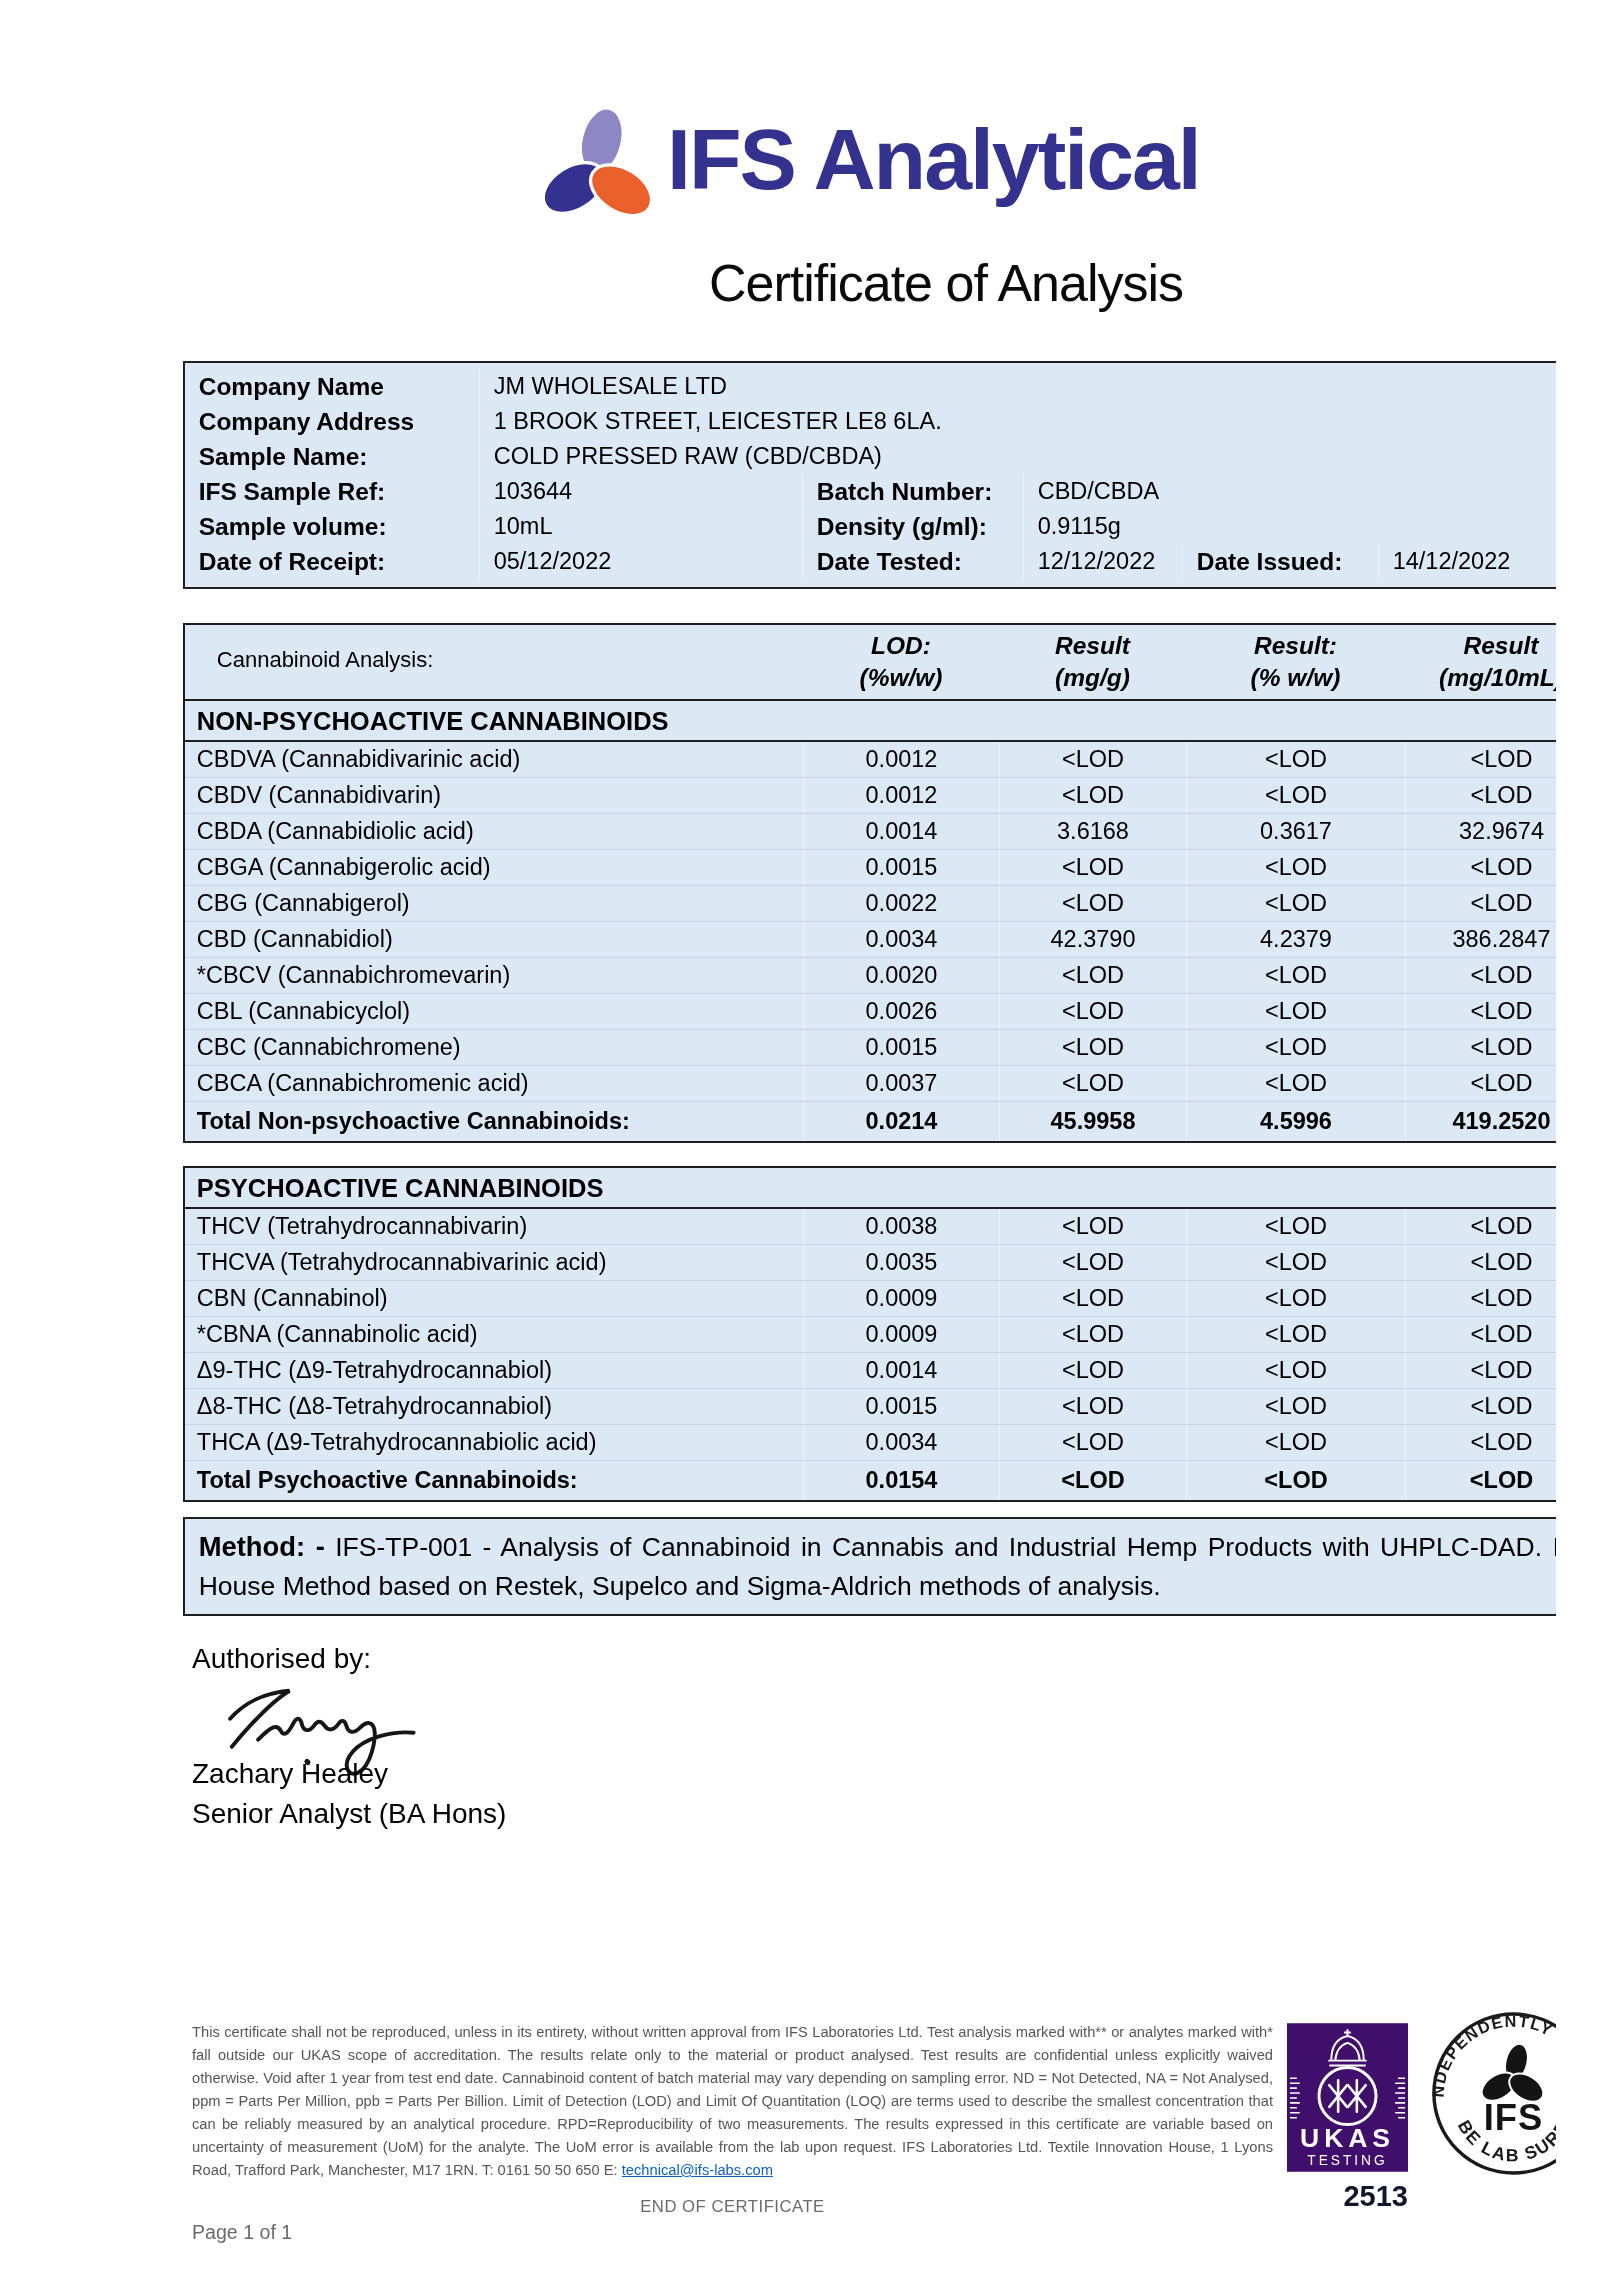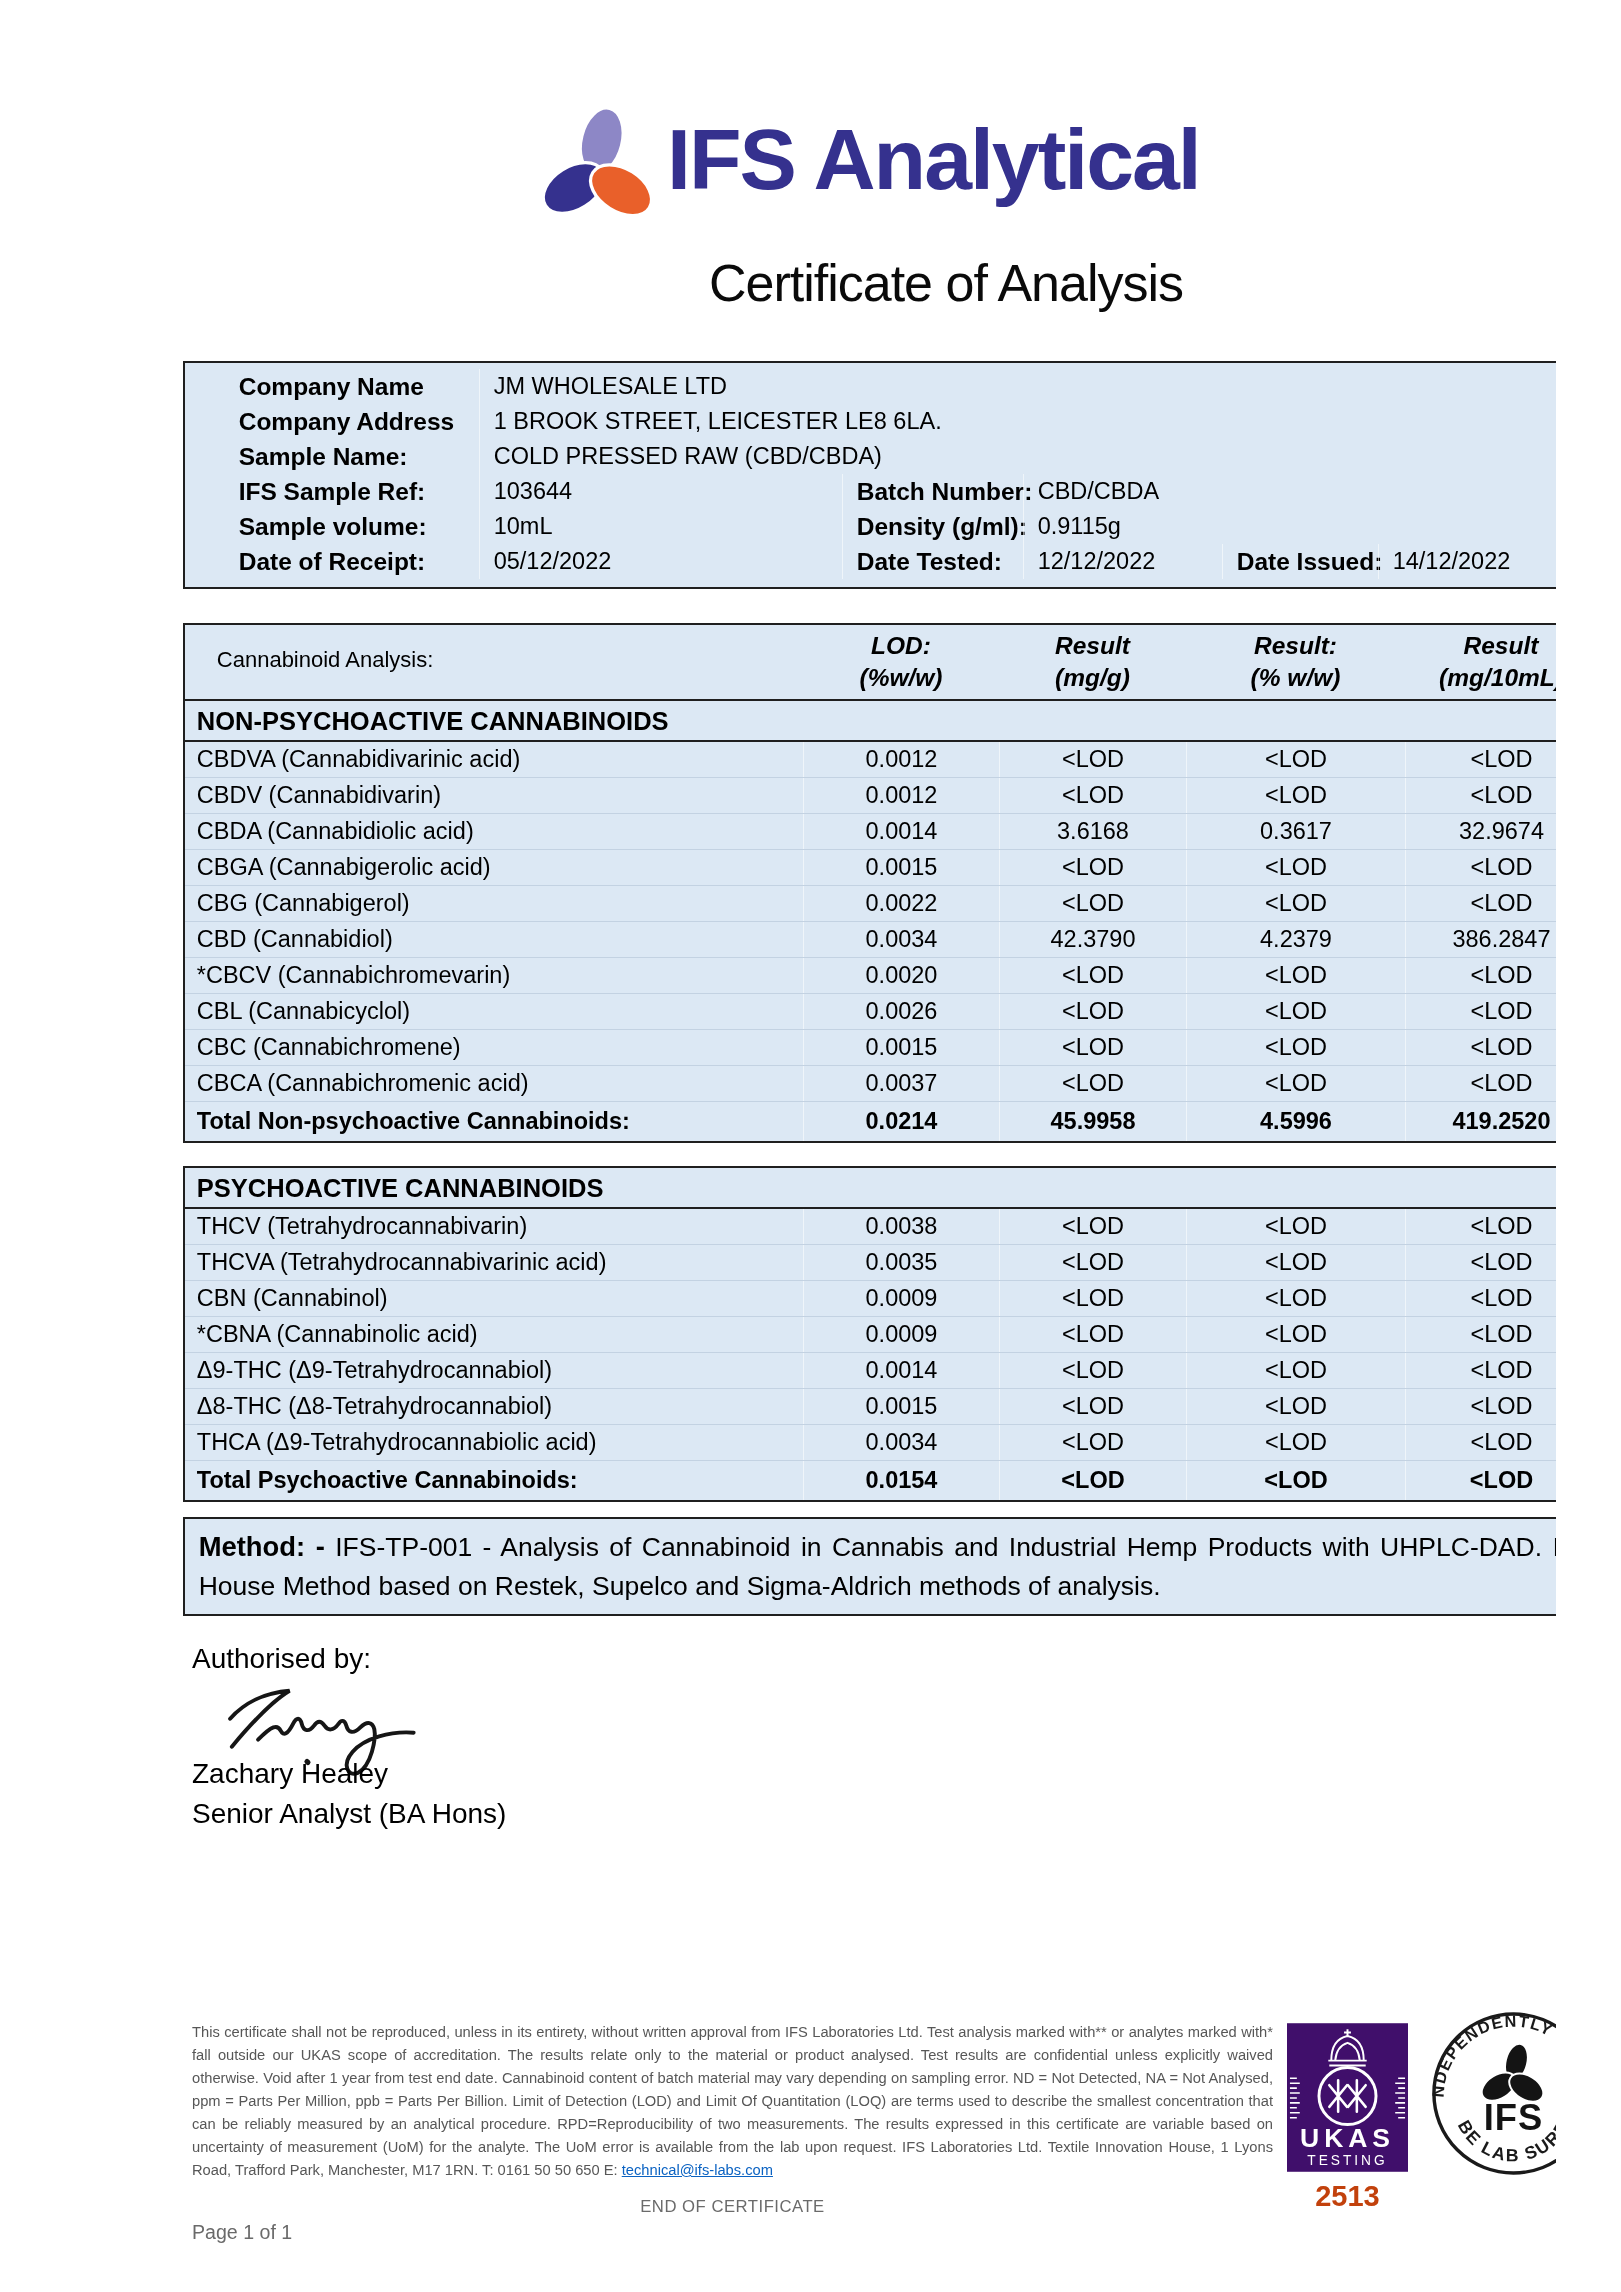"Company Name" .info-label { margin-left: 40px -> none }
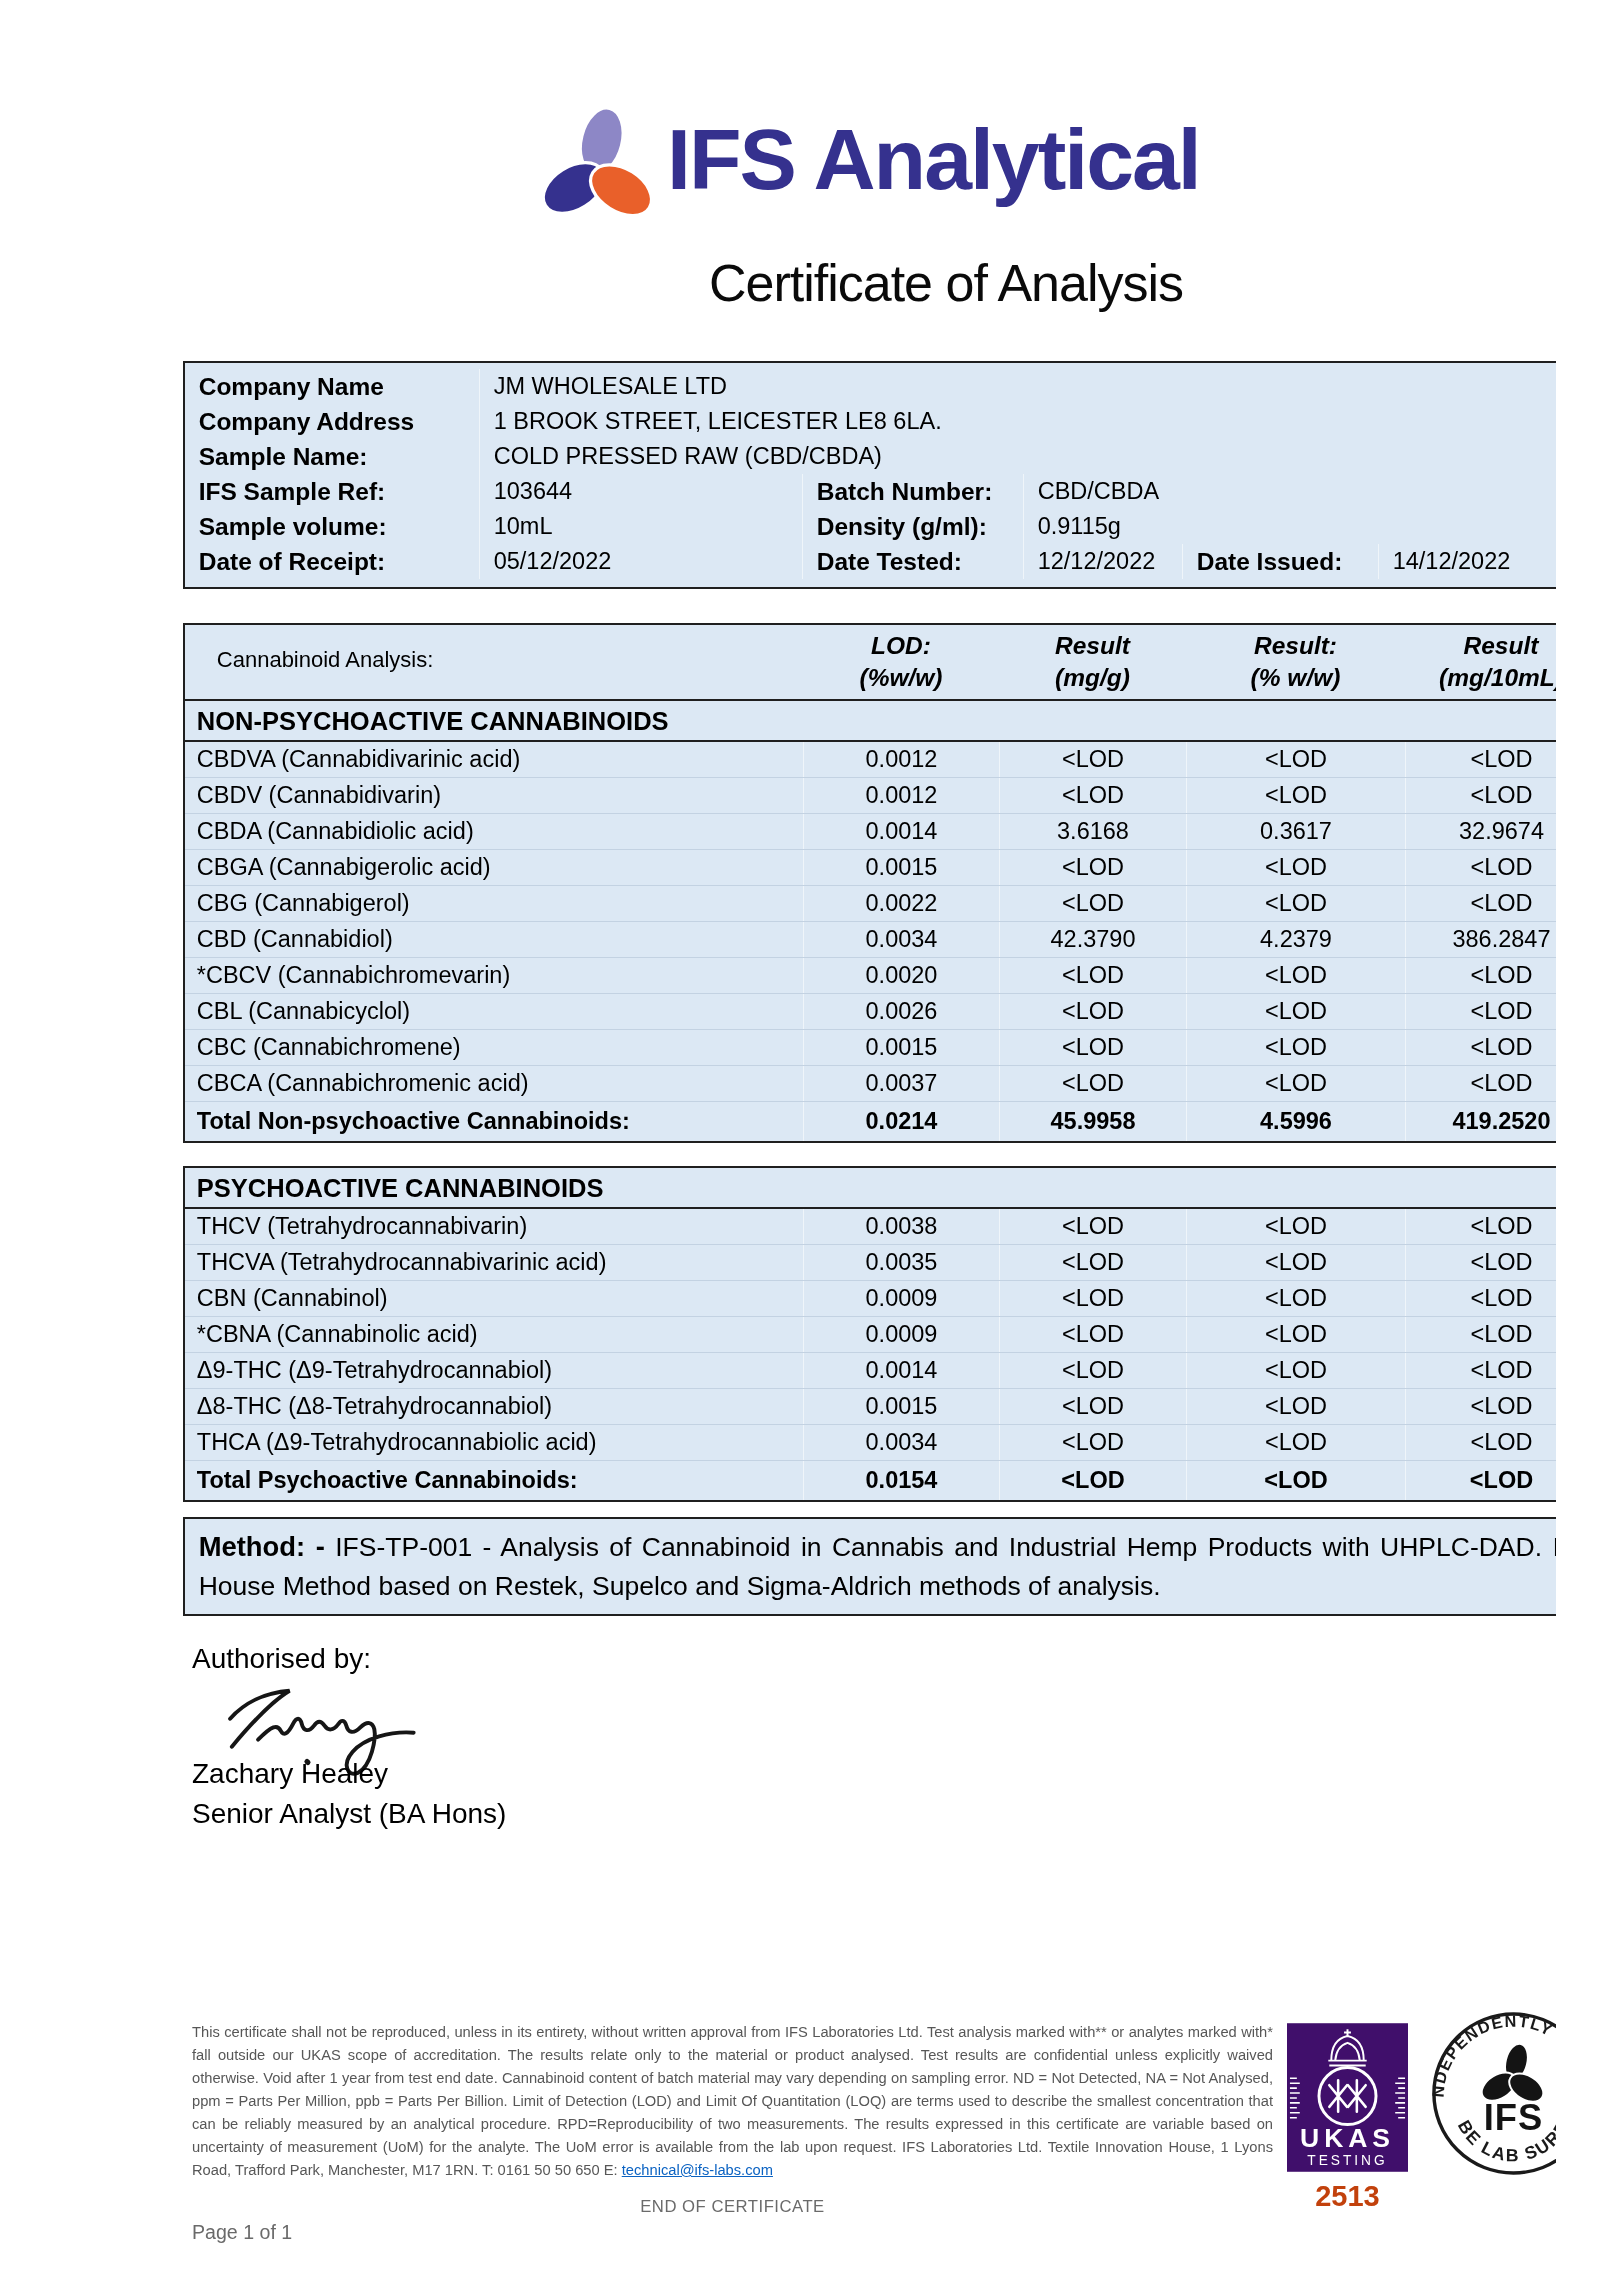"2513" .ukas-number { color: #c2410c -> #0f172a; text-align: center -> right }
